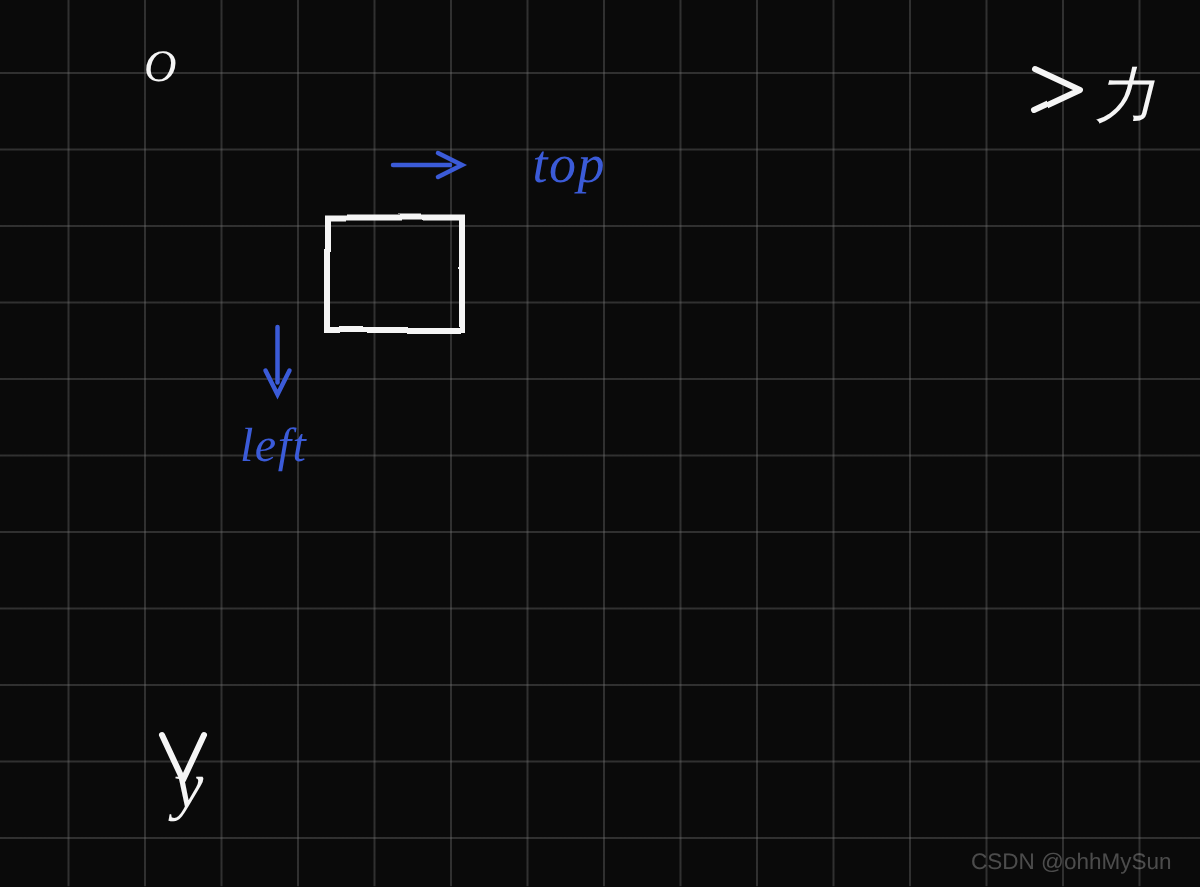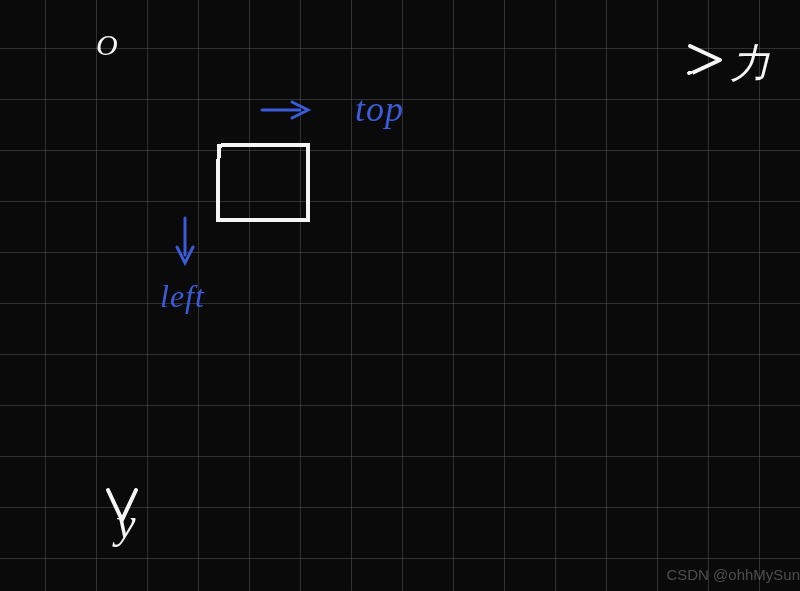"CSDN @ohhMySun" .watermark { right: 0 -> 19px }
